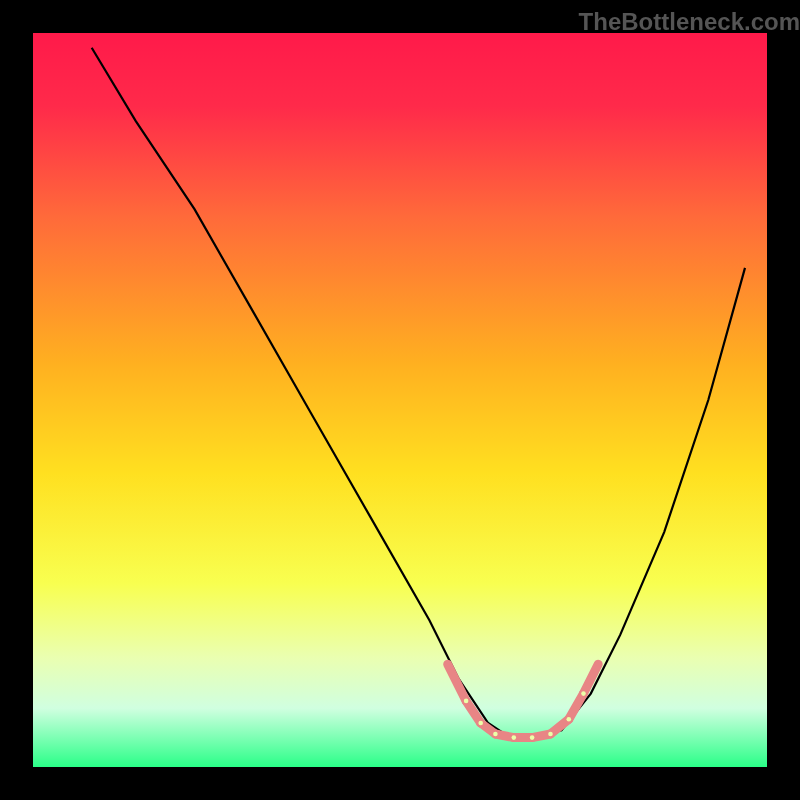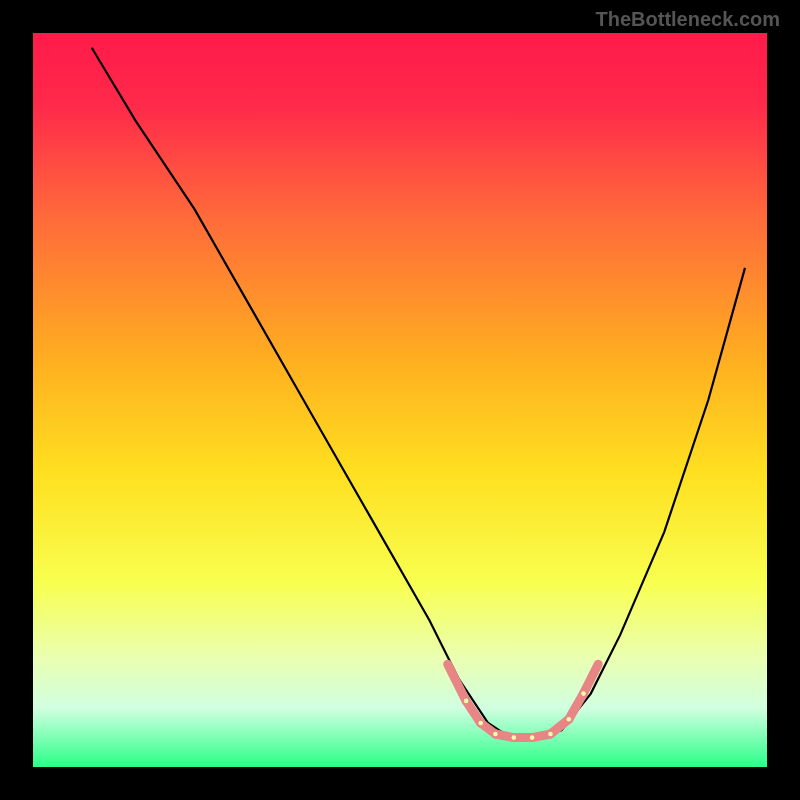"TheBottleneck.com" .watermark { font-size: 20px -> 24px; right: 20px -> 0 }
